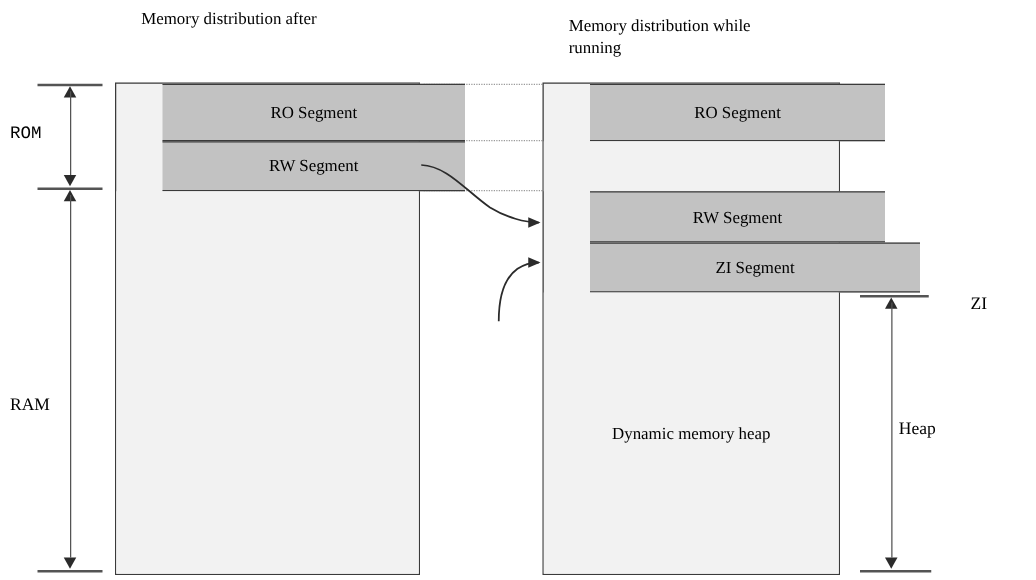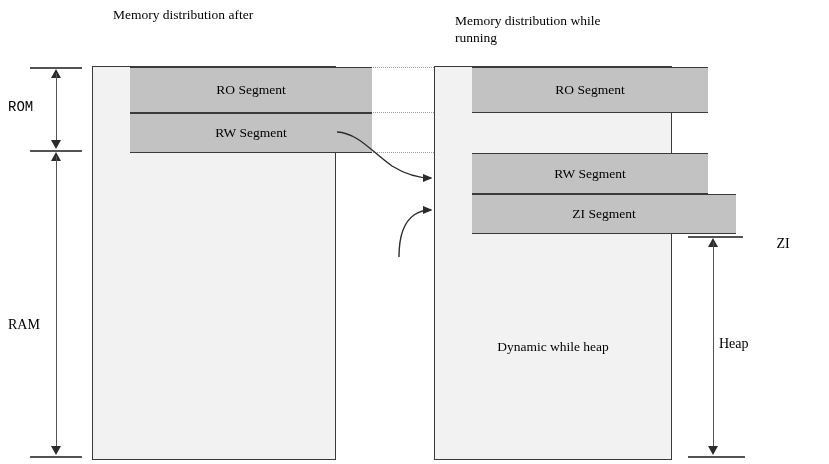"Dynamic while heap" span { text: while -> memory }
